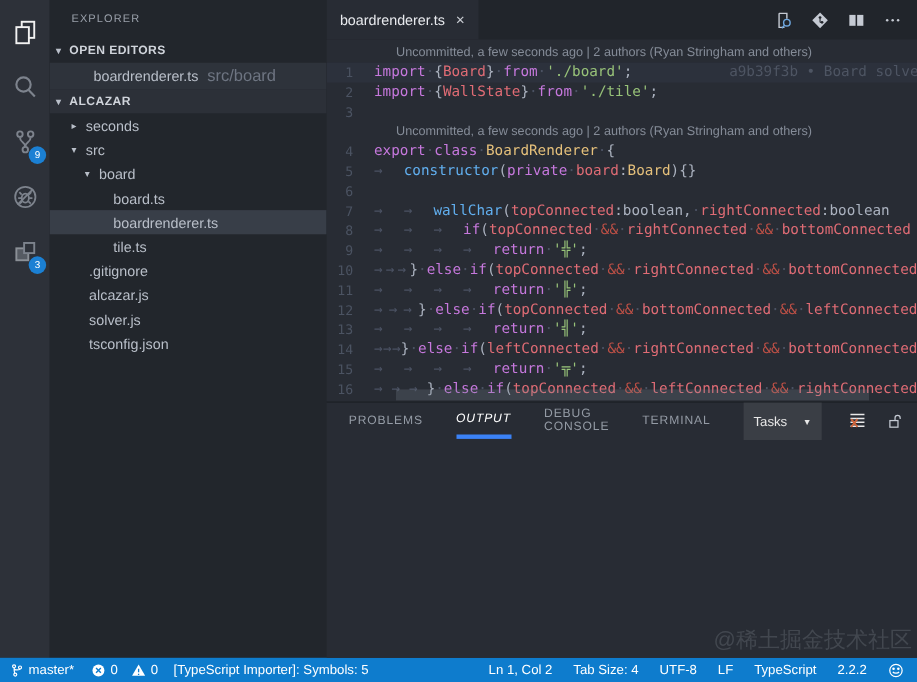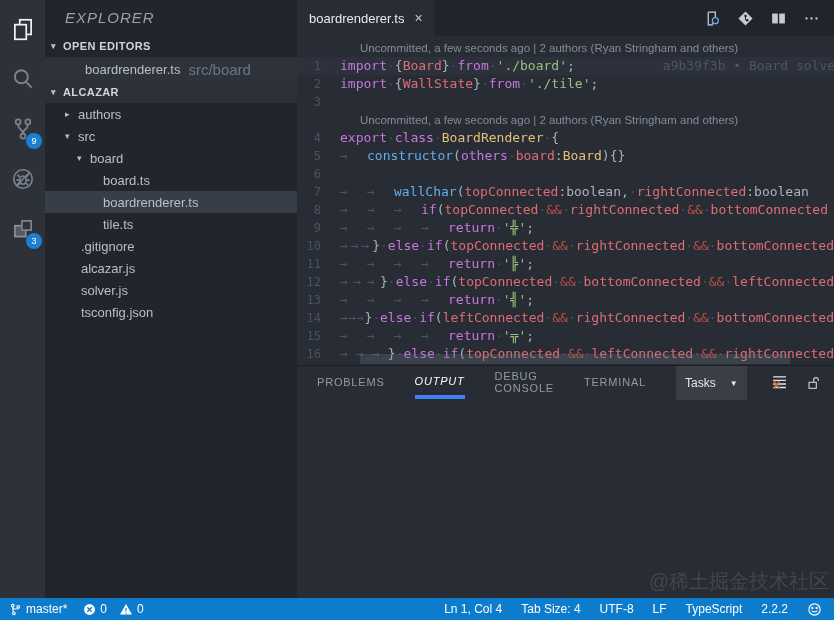"EXPLORER" .sb-title { font-size: 15px -> 10px; font-style: italic -> none }
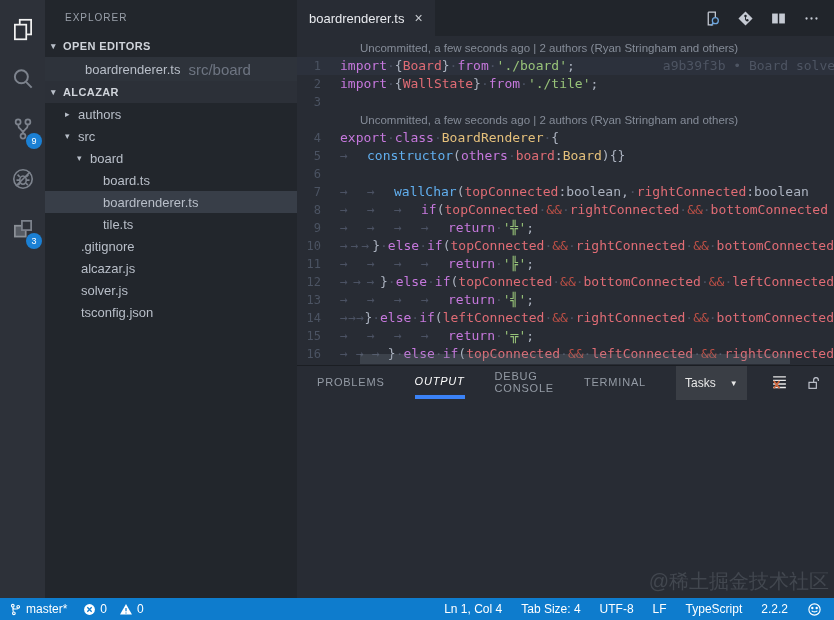"authors" span { text: authors -> seconds }
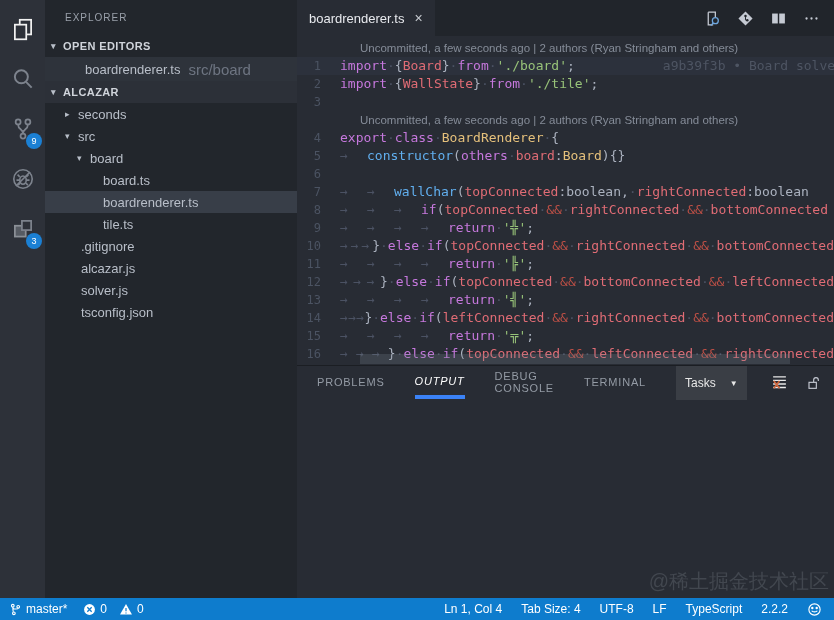"others" span.tk-k { text: others -> private }
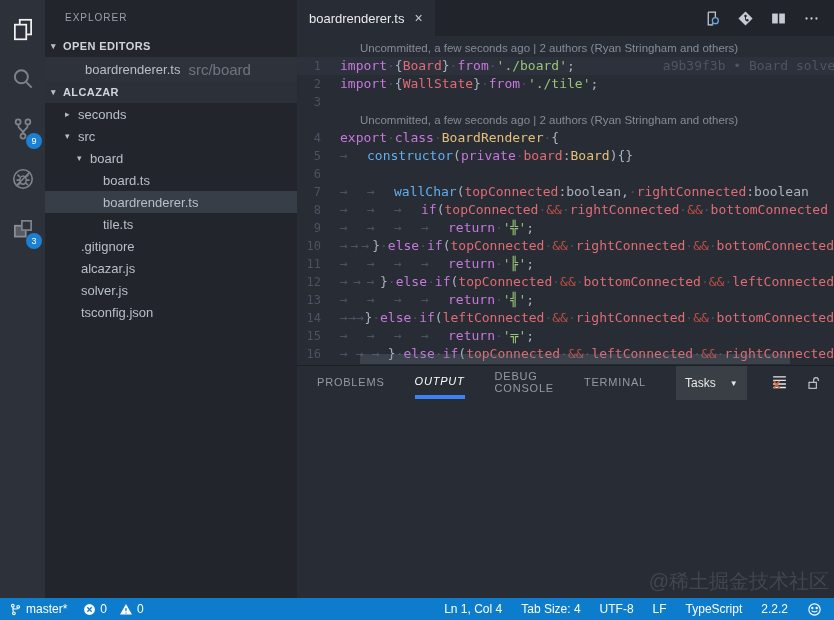"[TypeScript Importer]: Symbols: 5" div.sb-group { html: none -> <div> <span>[TypeScript Importer]: Symbols: 5</span> </div> }
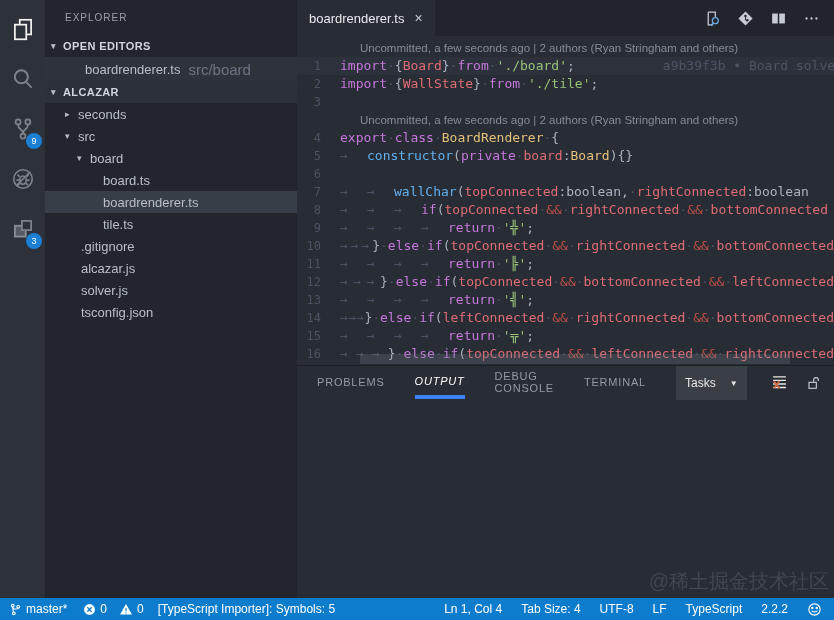"Ln 1, Col 4" span { text: 4 -> 2 }
